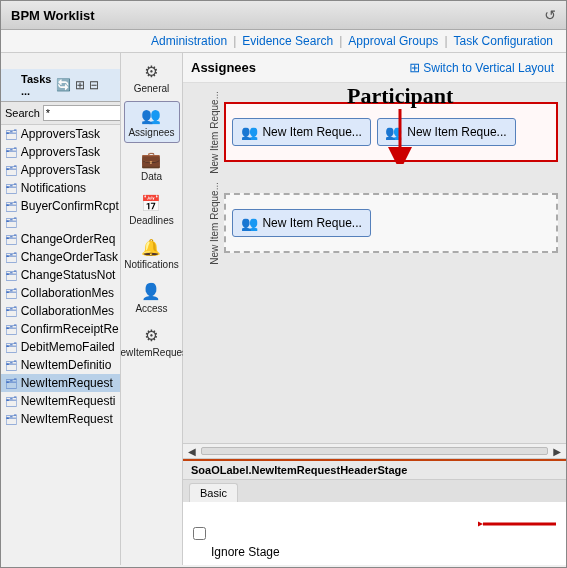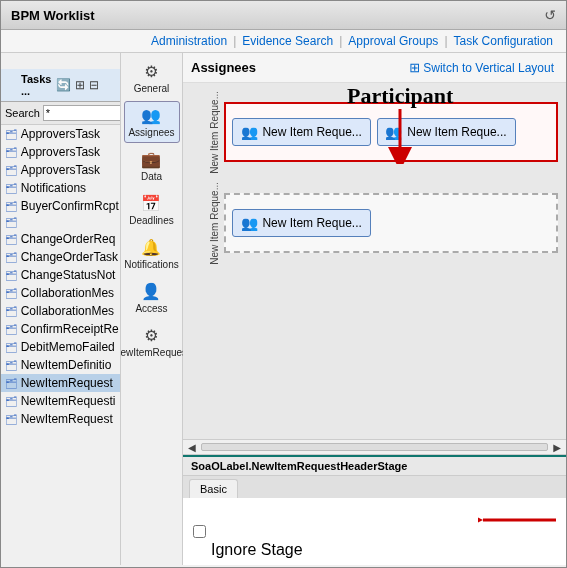"SoaOLabel.NewItemRequestHeaderStage" .bottom-panel { border-top: 2px solid #0f766e -> 2px solid #c2410c }
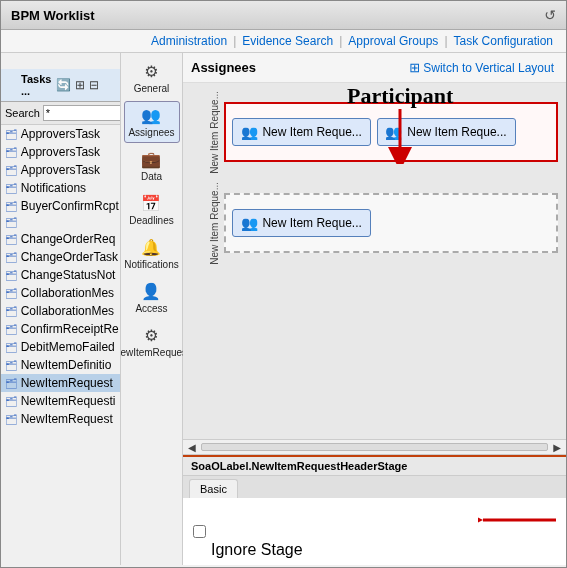"Ignore Stage" .checkbox-label { font-size: 16px -> 12px }
